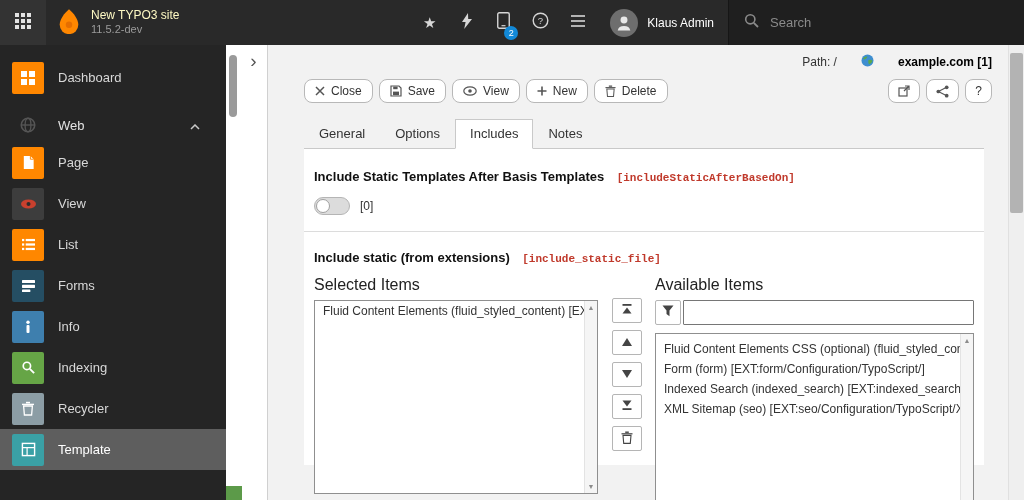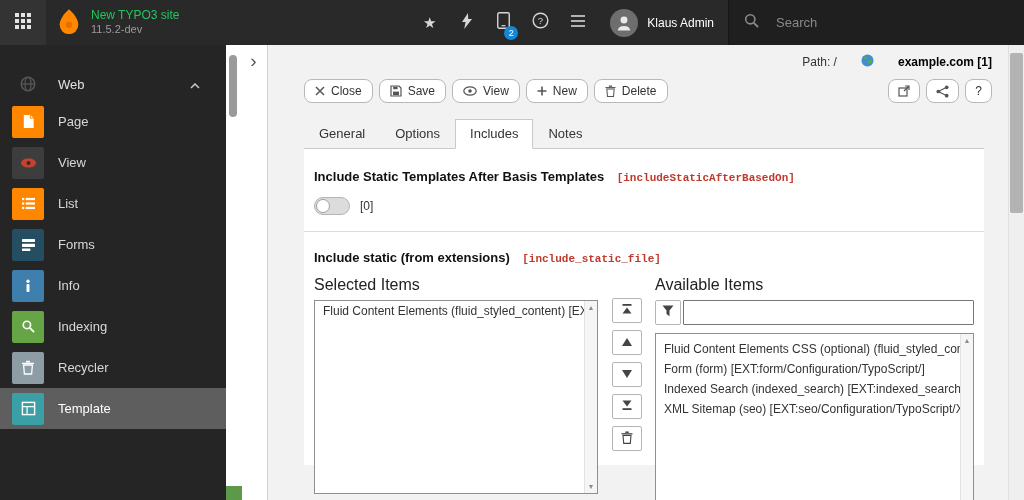"New TYPO3 site" .brand-title { color: #22c55e -> #fef9c3 }
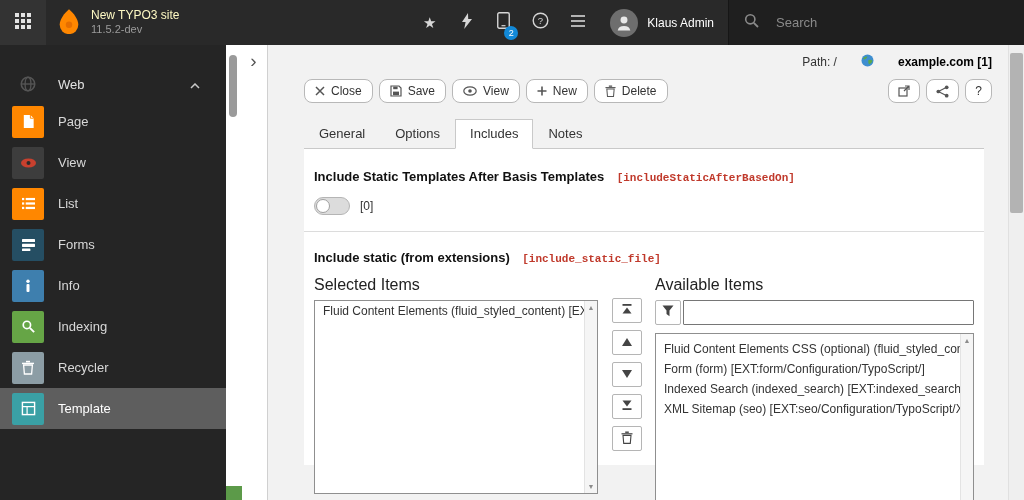"Search" .tb-search { gap: 15px -> 9px }
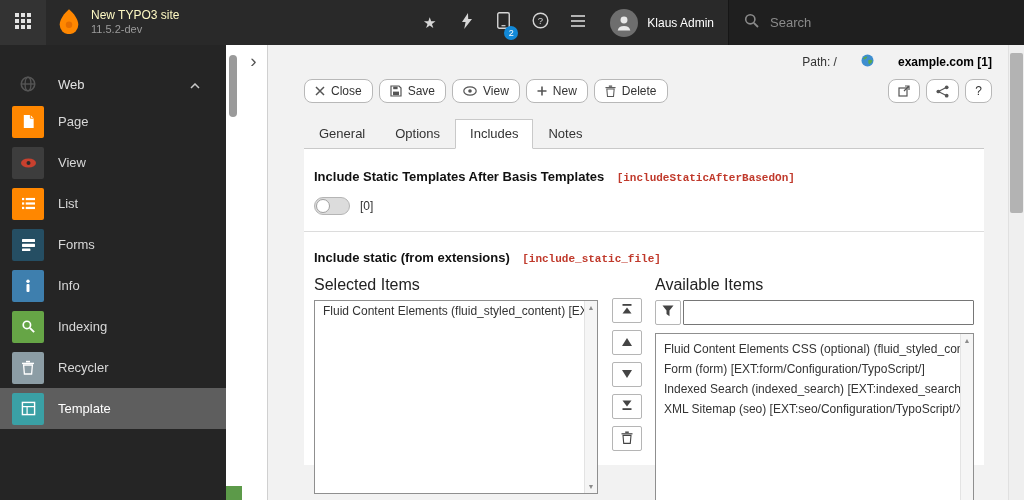"Dashboard" div.mm-item { html: none -> <div> <span> <svg> <rect></rect> <rect></rect> <rect></rect> <rect></rect> </svg> </span> <span>Dashboard</span> </div> }
